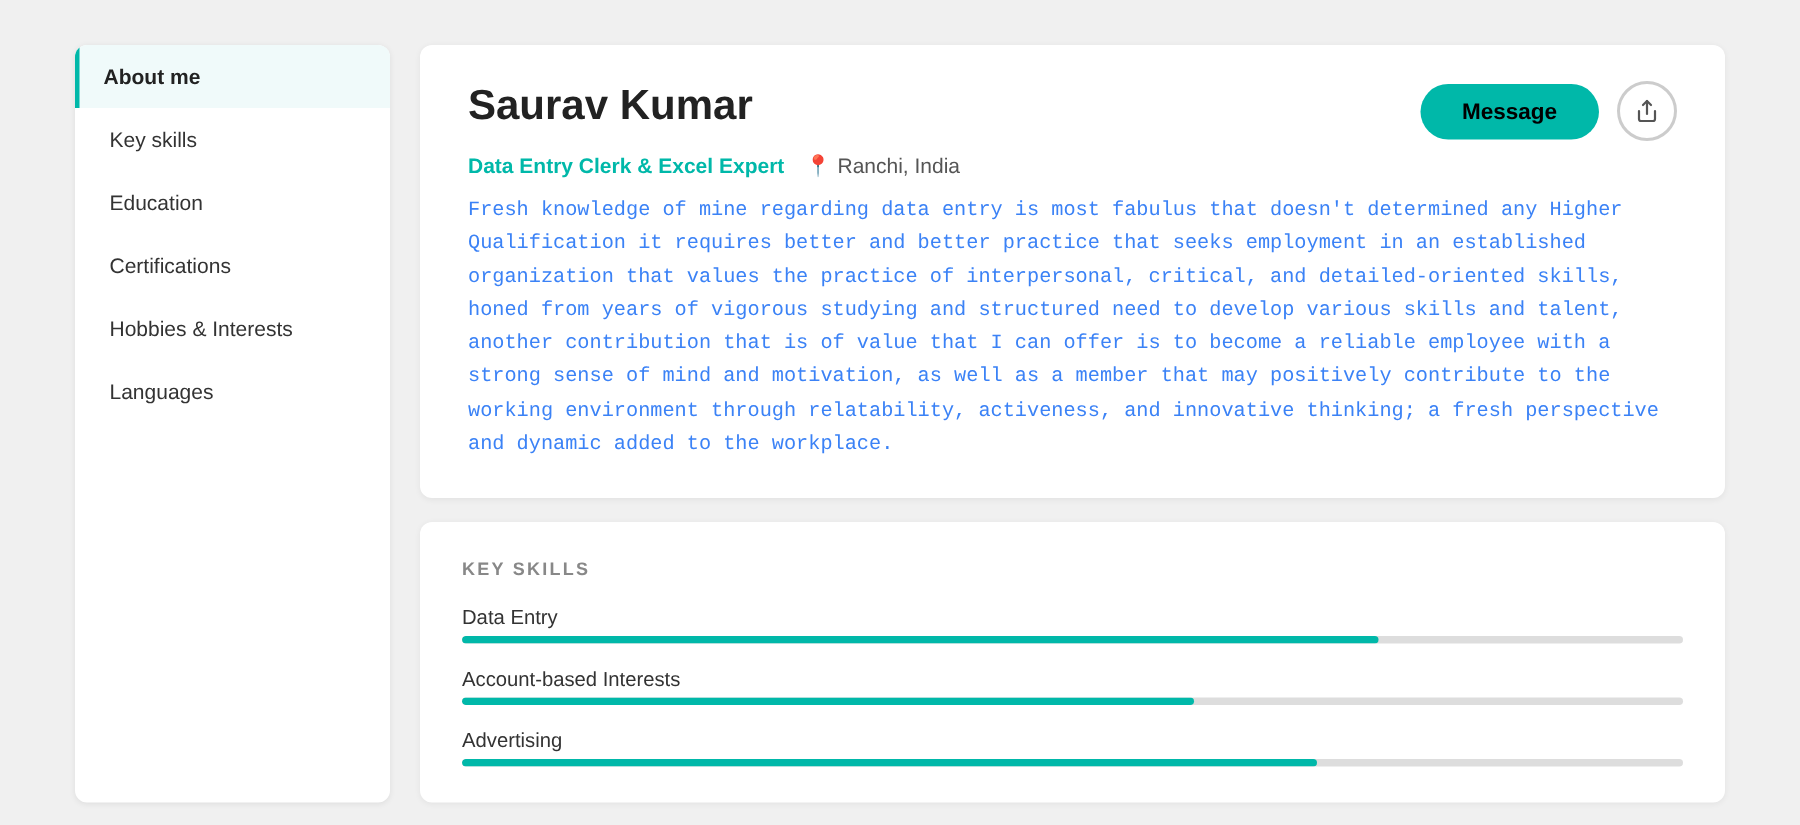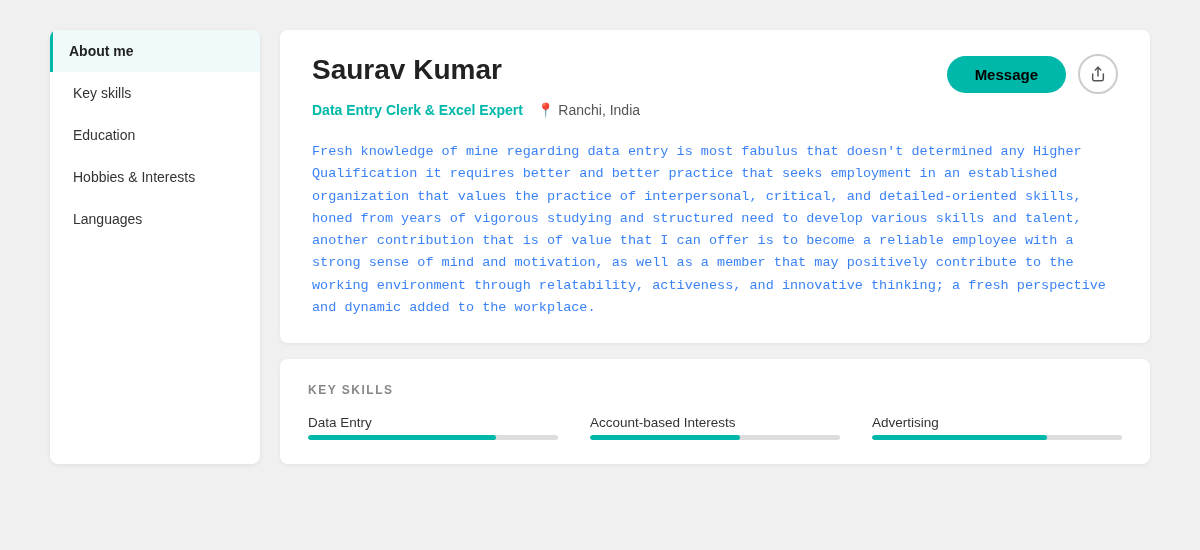"Data Entry Clerk & Excel" .profile-role-row { margin-bottom: 23px -> 12px }
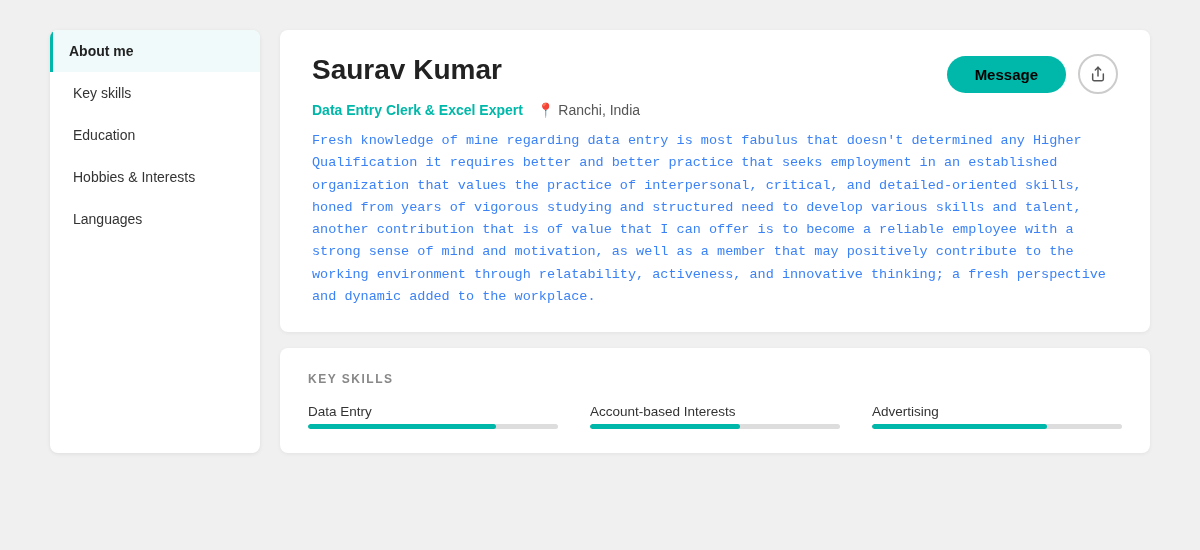"Certifications" li.nav-item { html: none -> <li> <span>Certifications</span> </li> }
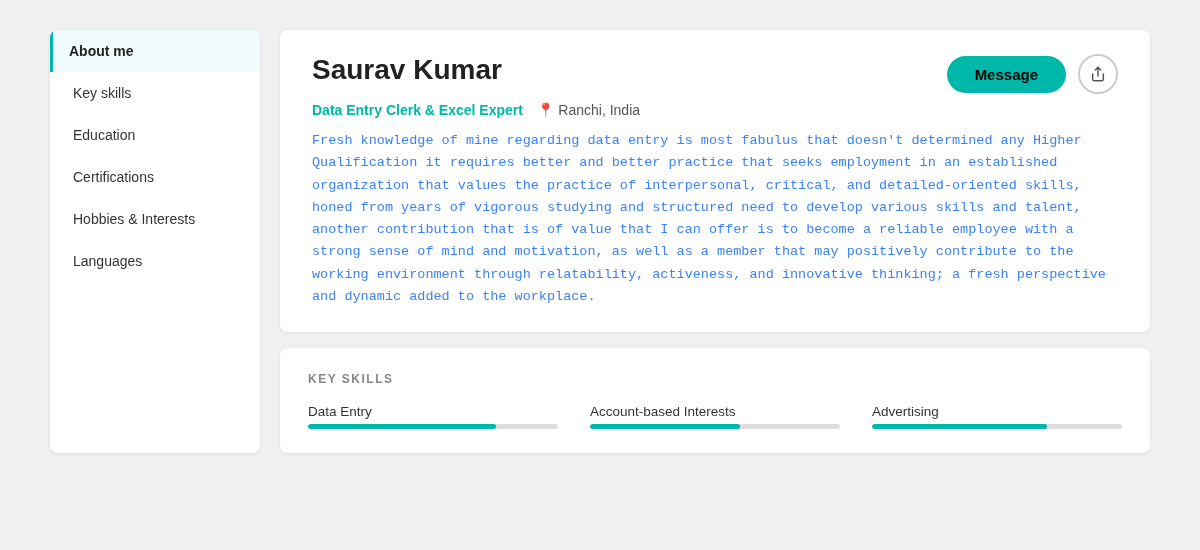"Data Entry" .skills-grid { grid-template-columns: 1fr 1fr 1fr -> 1fr }
